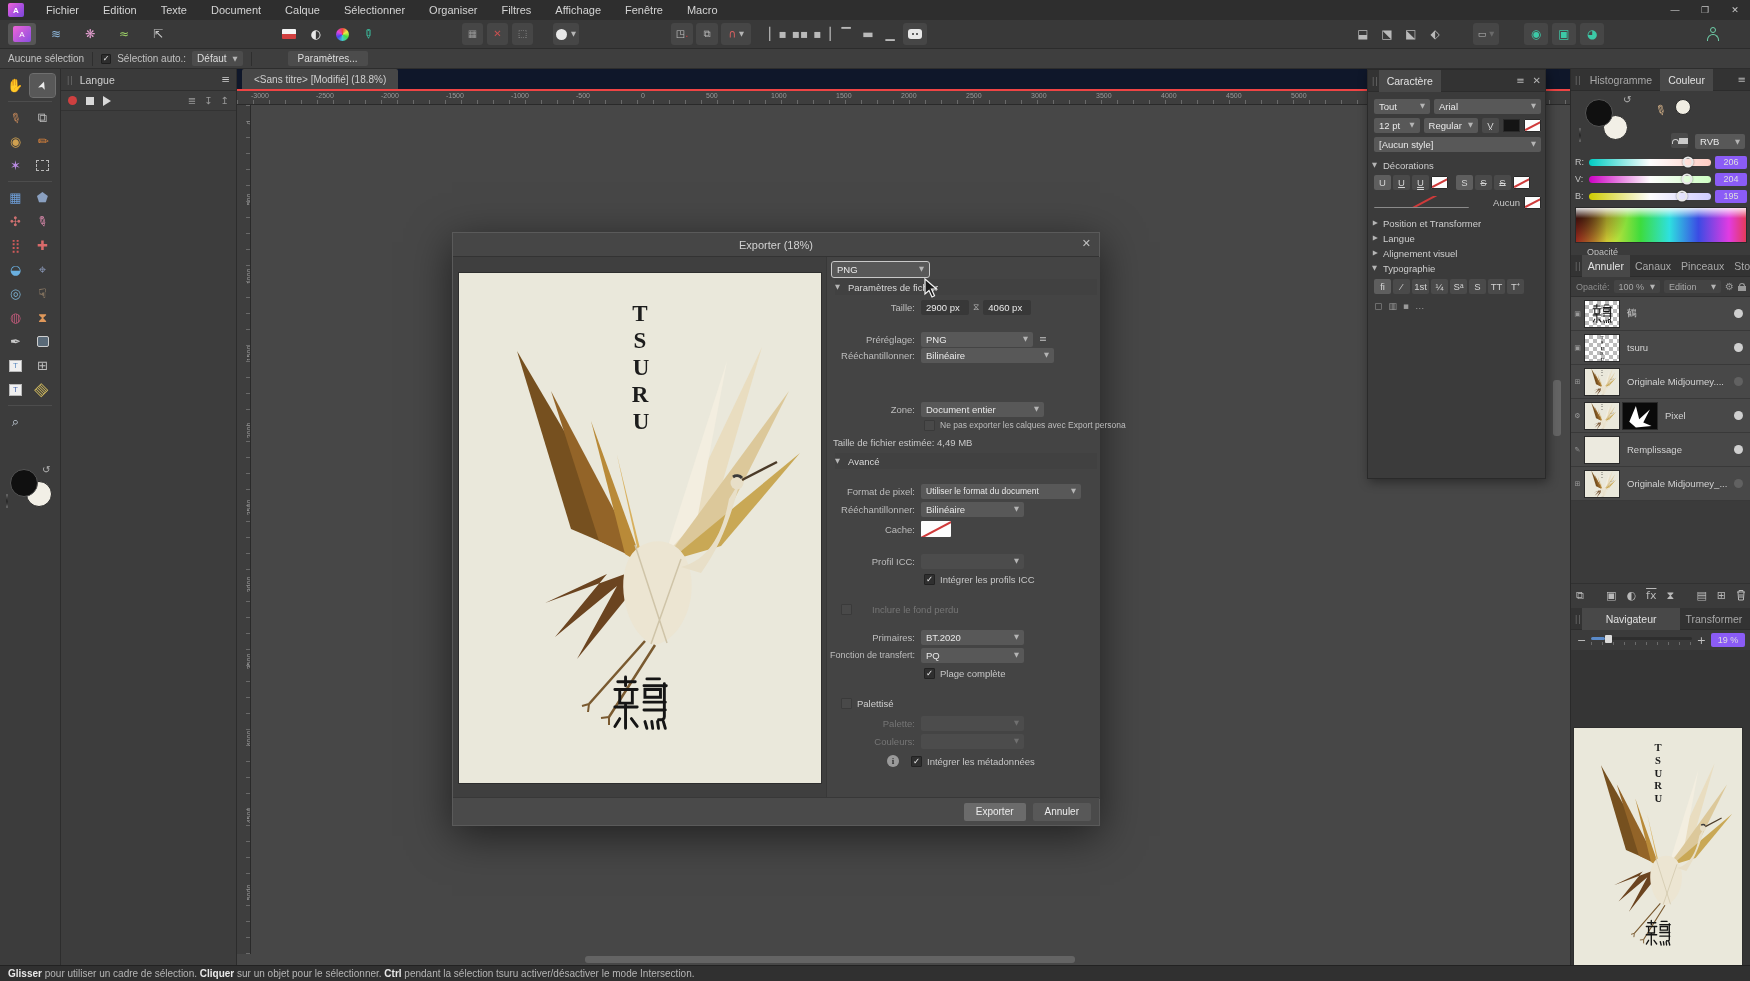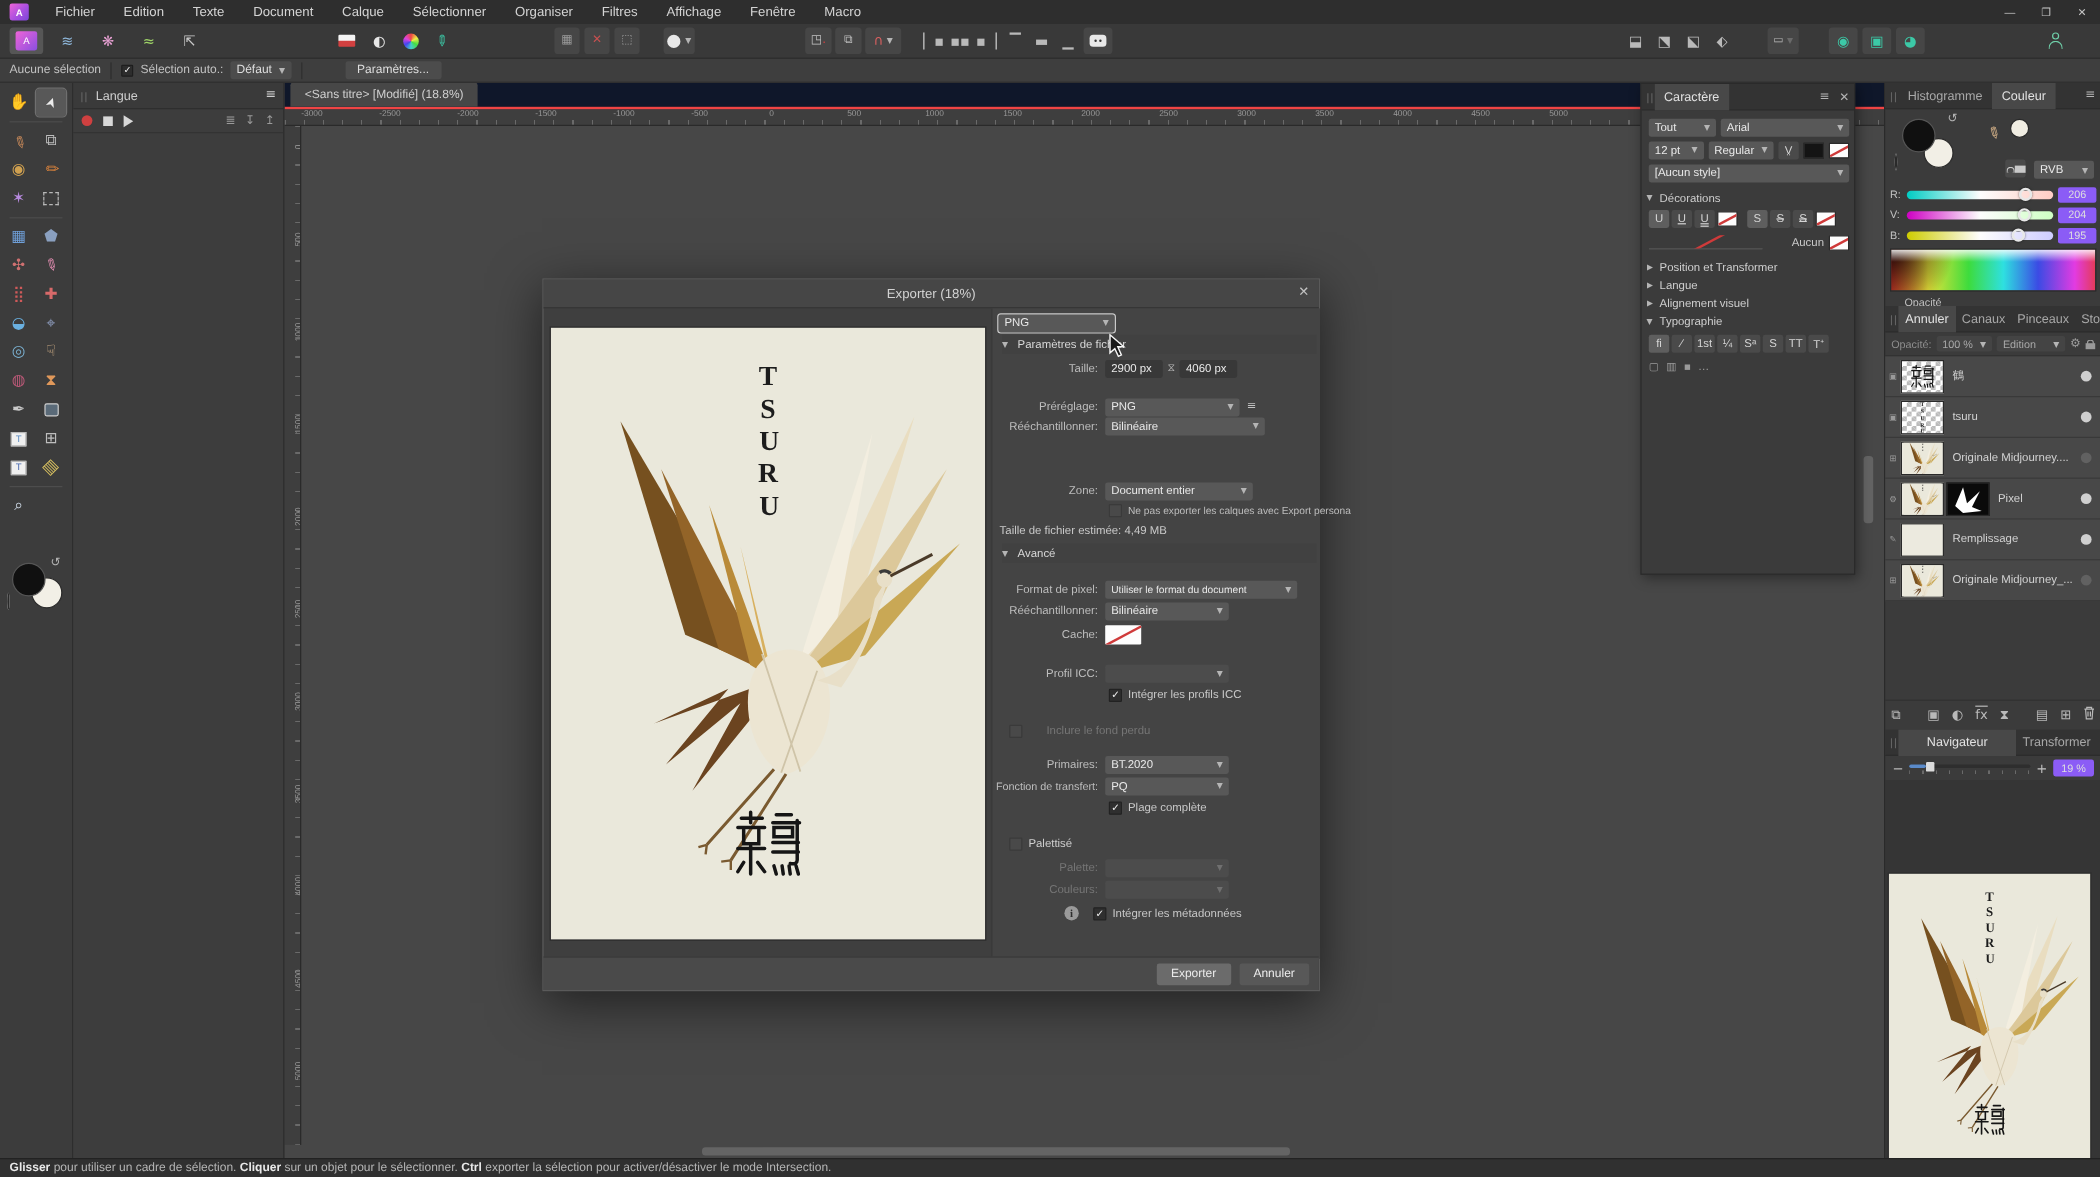"exporter la sélection pour" span { text: exporter la sélection pour -> pendant la sélection tsuru }
